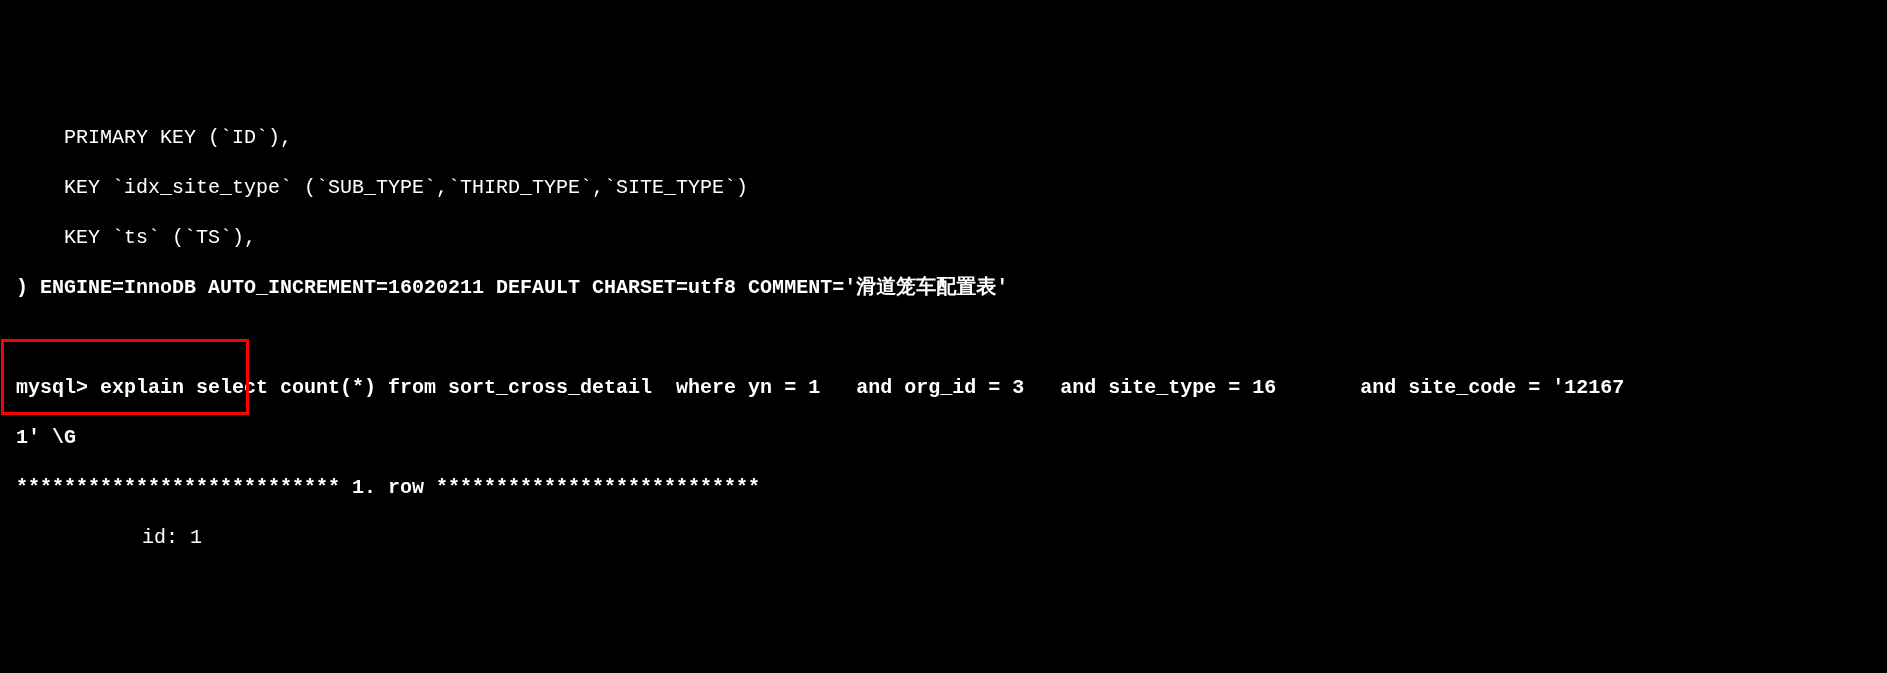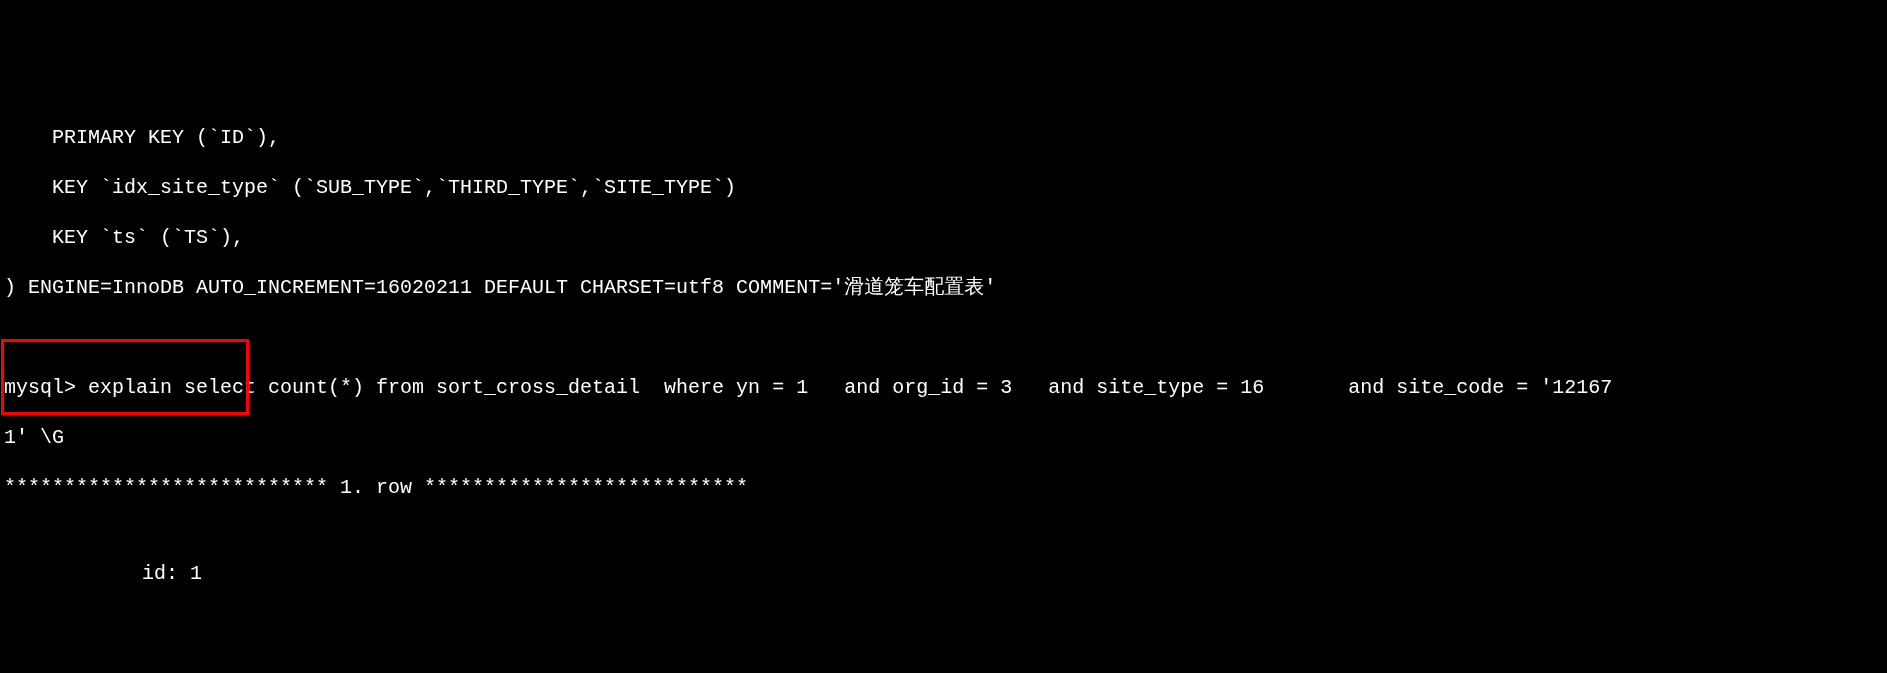"PRIMARY KEY (`ID`)," .line { margin-left: none -> 12px }
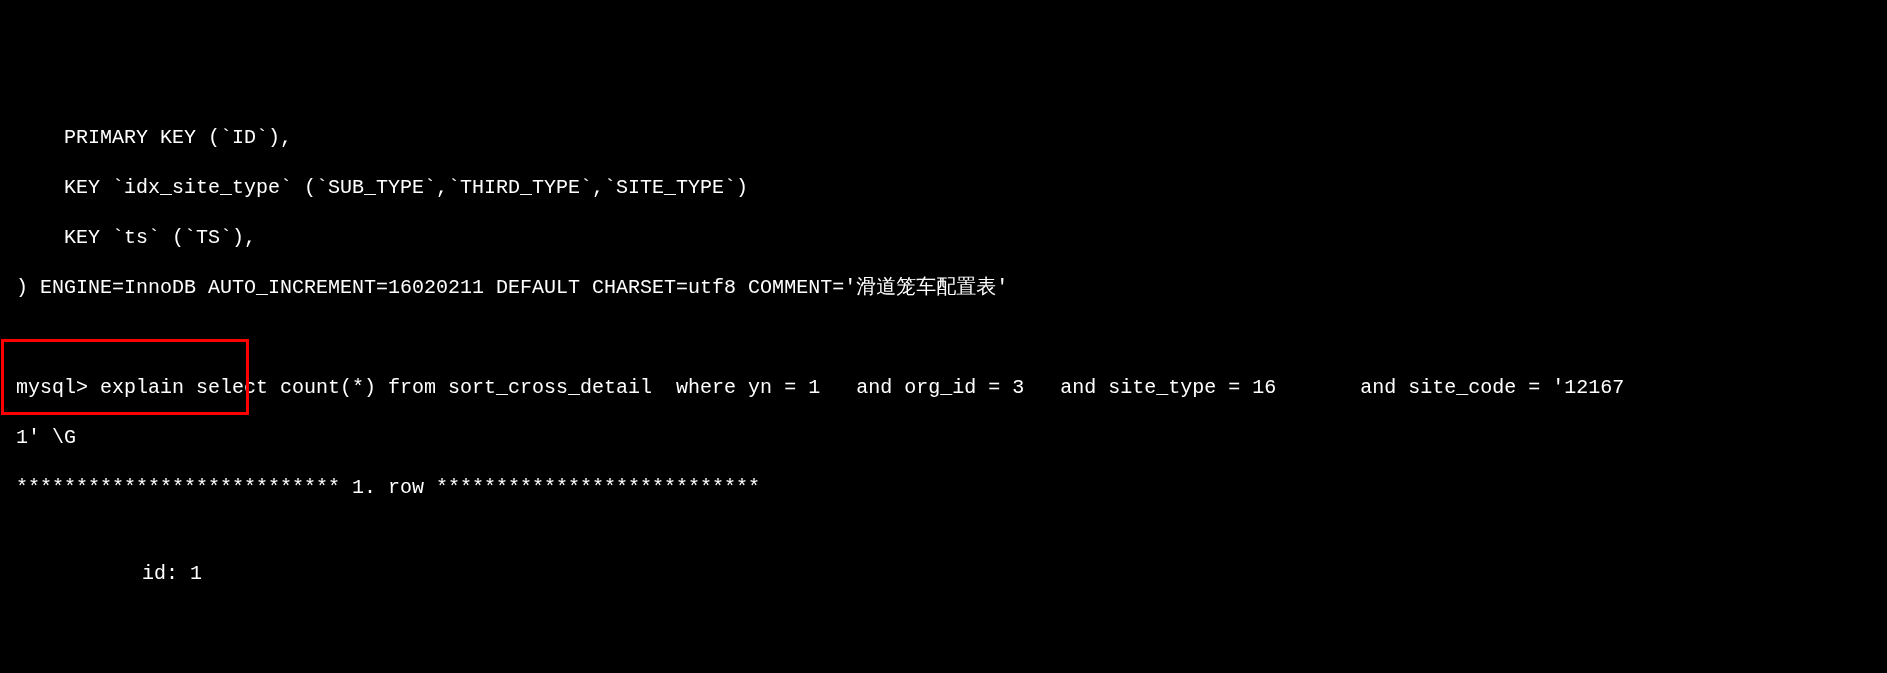") ENGINE=InnoDB AUTO_INCREMENT=16020211" .no-indent { font-weight: none -> bold }
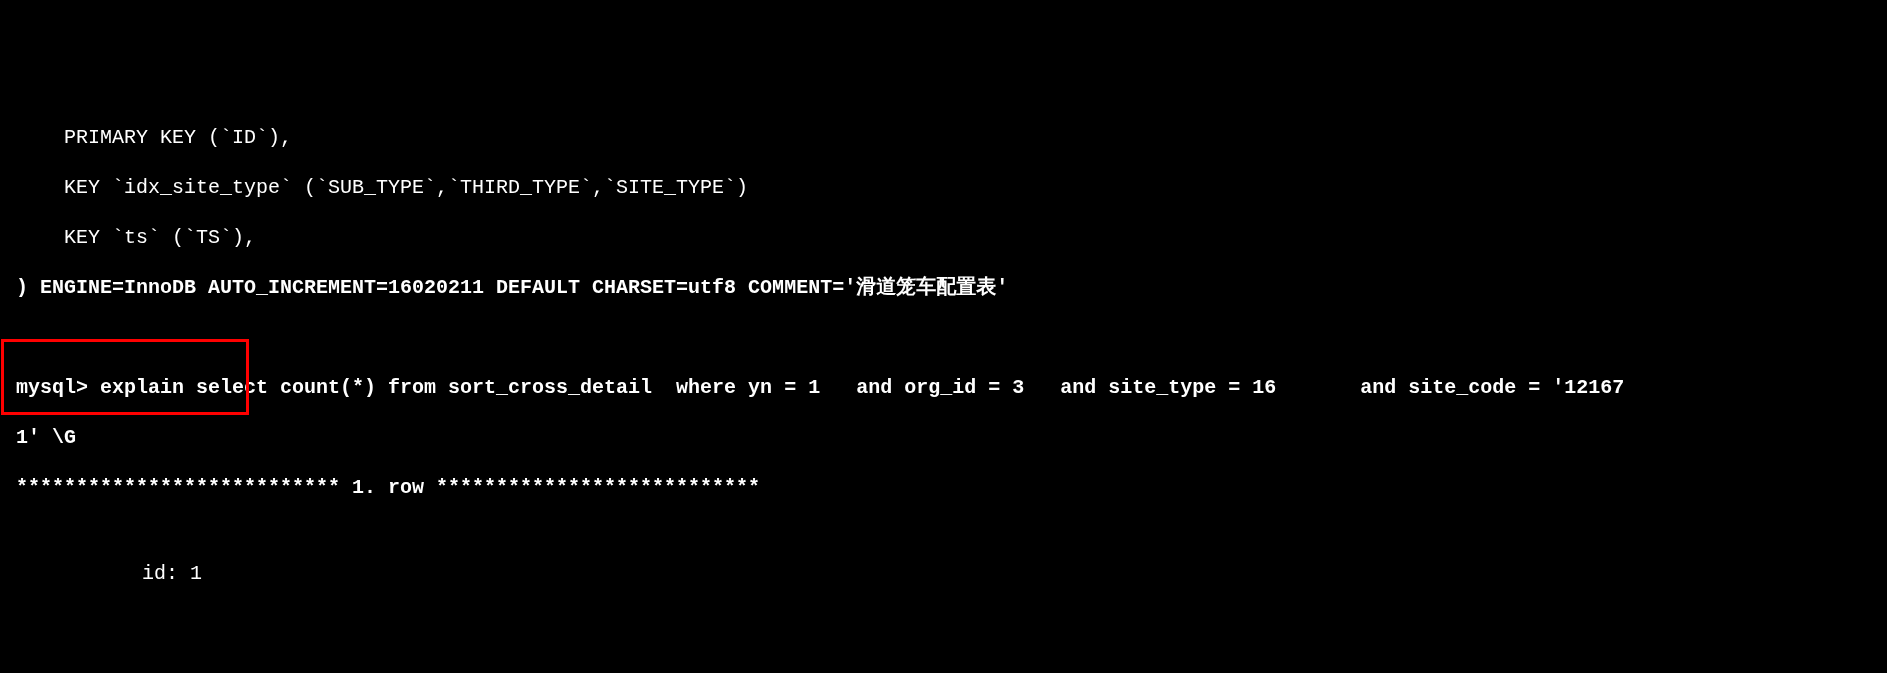"id: 1" .field-row { margin-top: 36px -> none }
